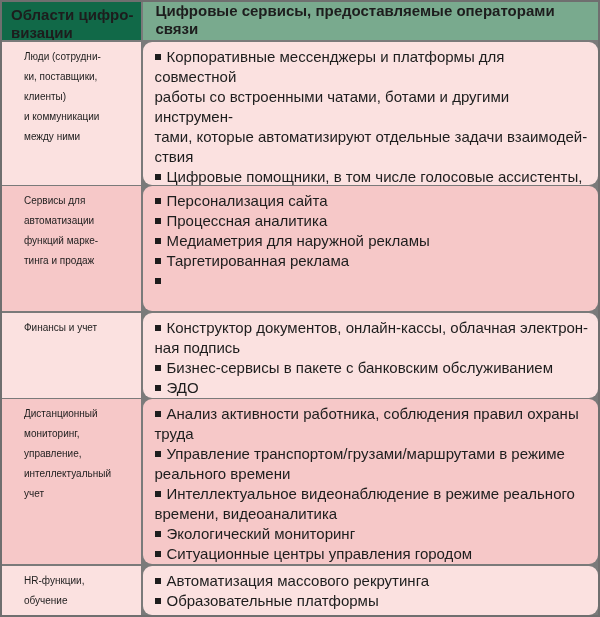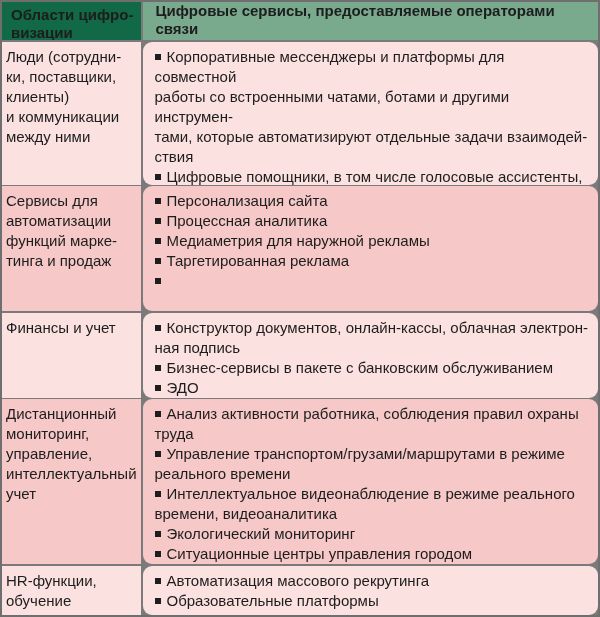"Люди (сотрудни-" .area { font-size: 15px -> 10px; padding: 5px 4px 0 4px -> 5px 4px 0 22px }
